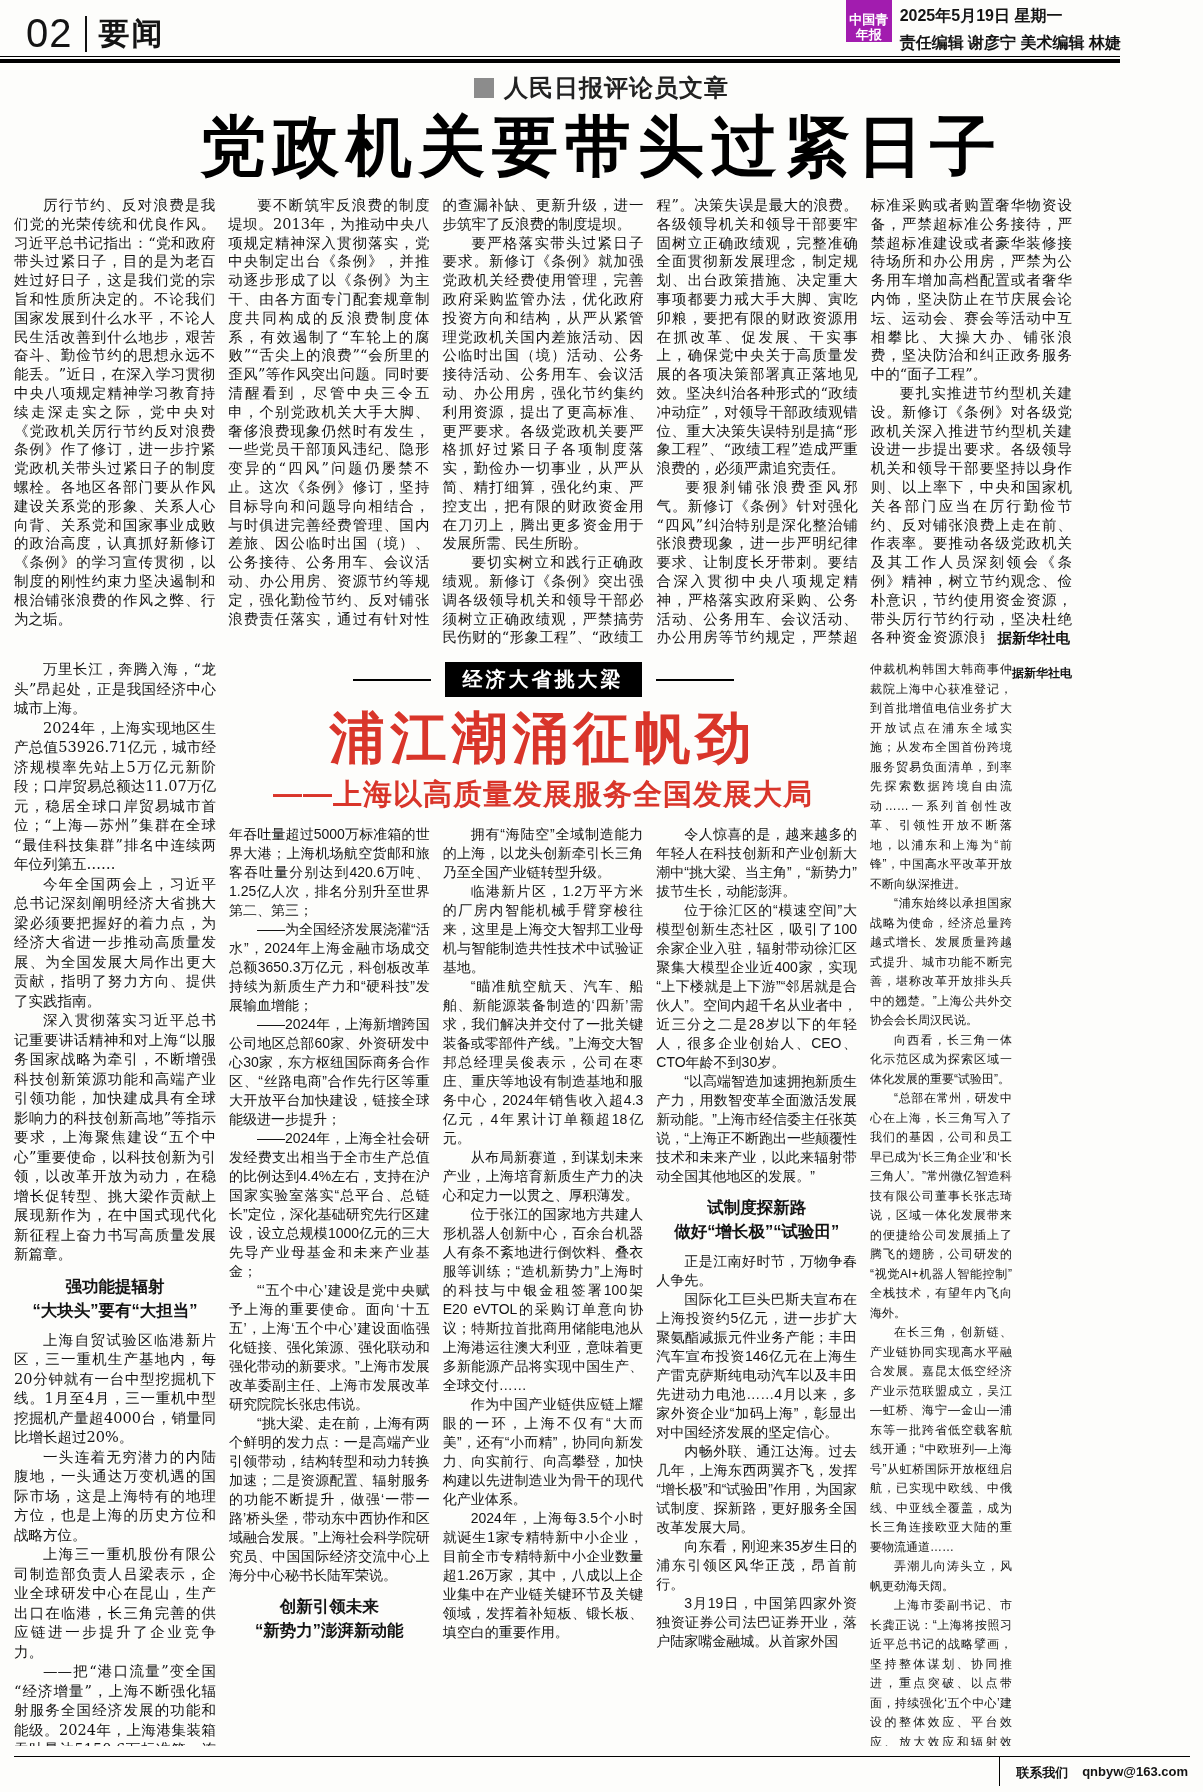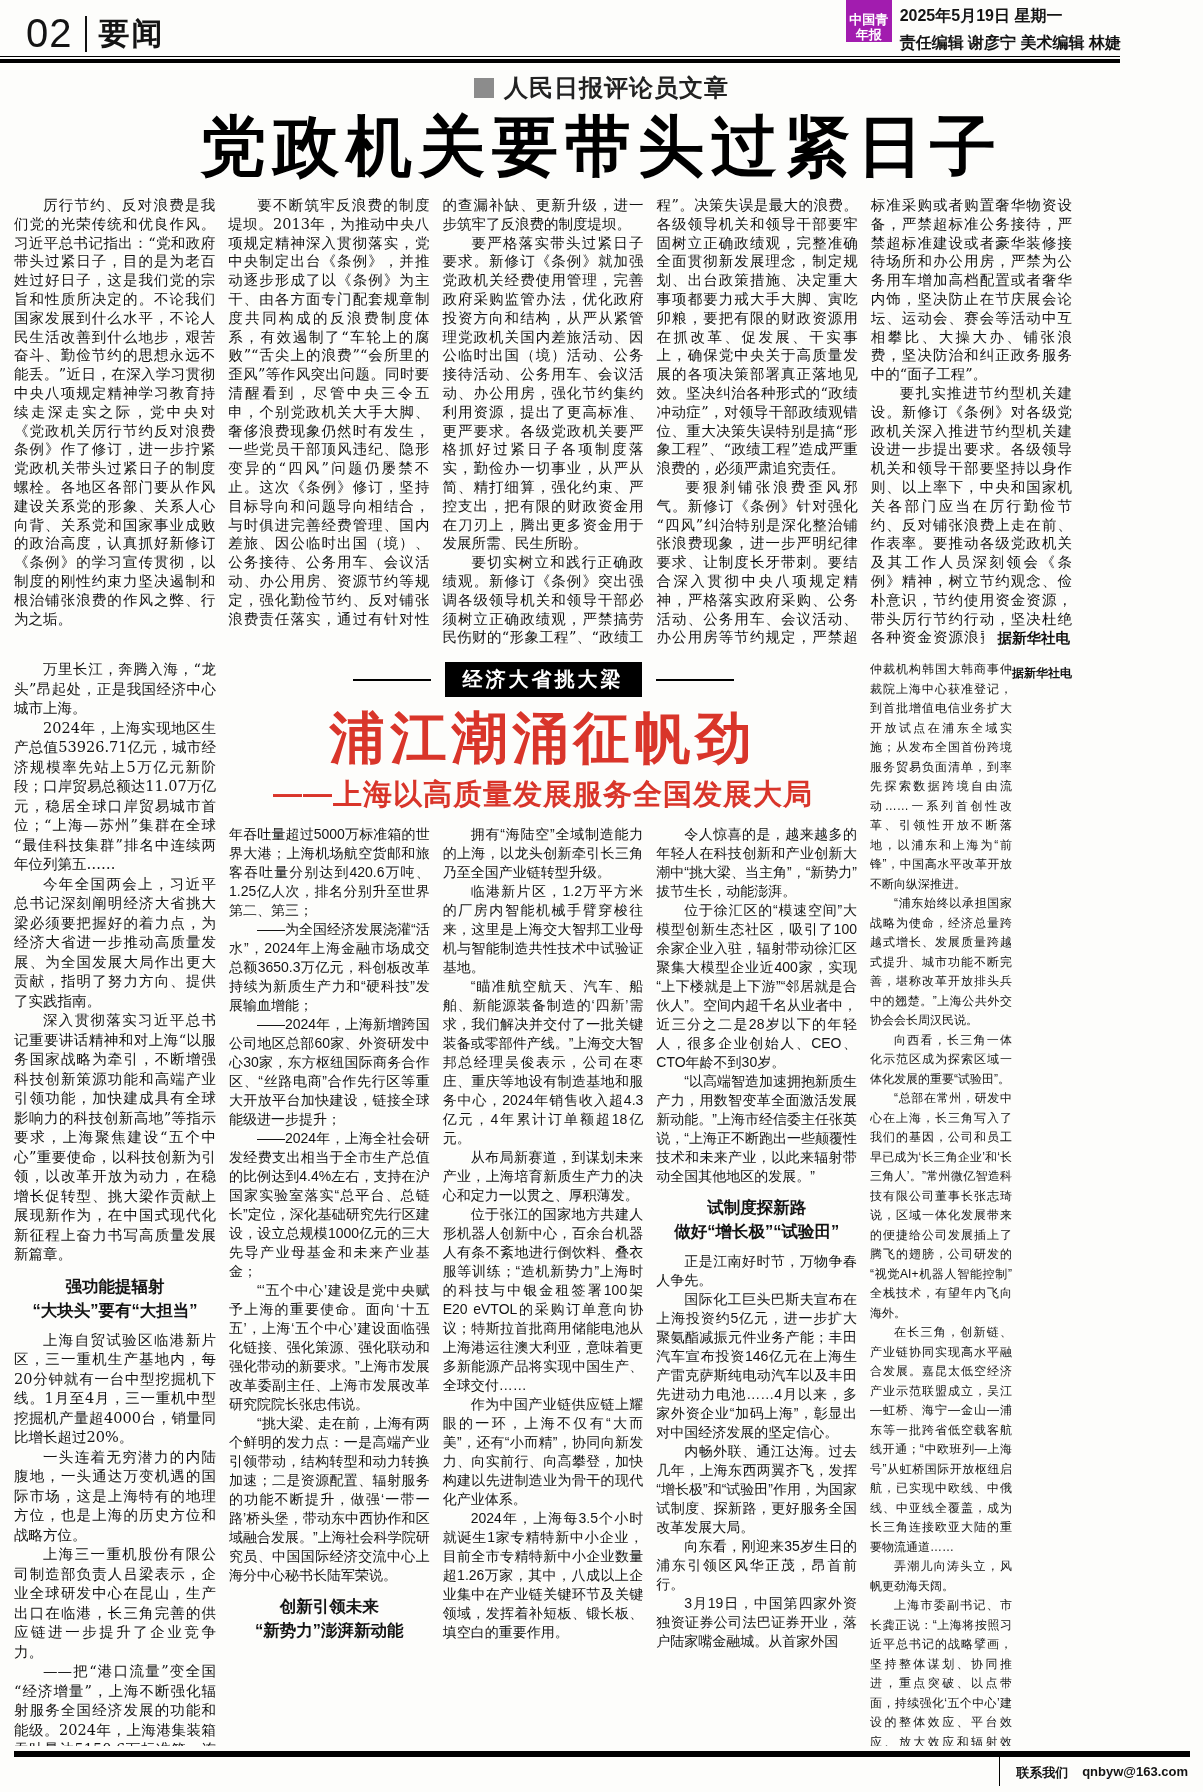"联系我们" .footer { border-top: 6px solid #000000 -> 1px solid #000000 }
